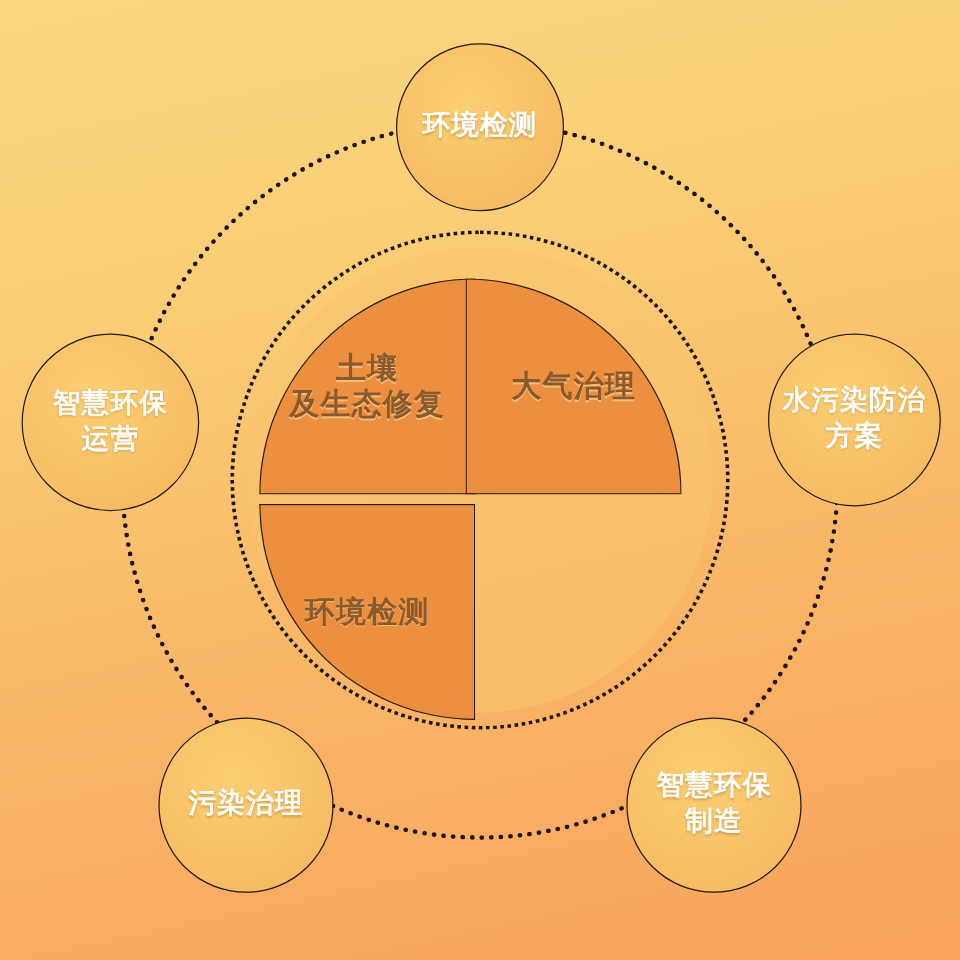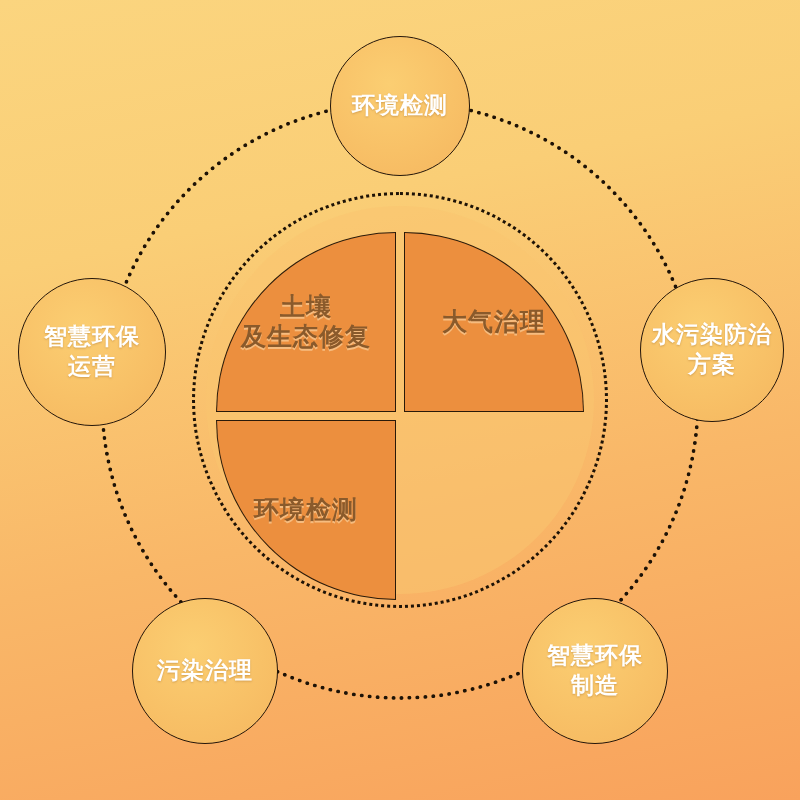"大气治理" .q-tr { right: 0 -> 16px }
